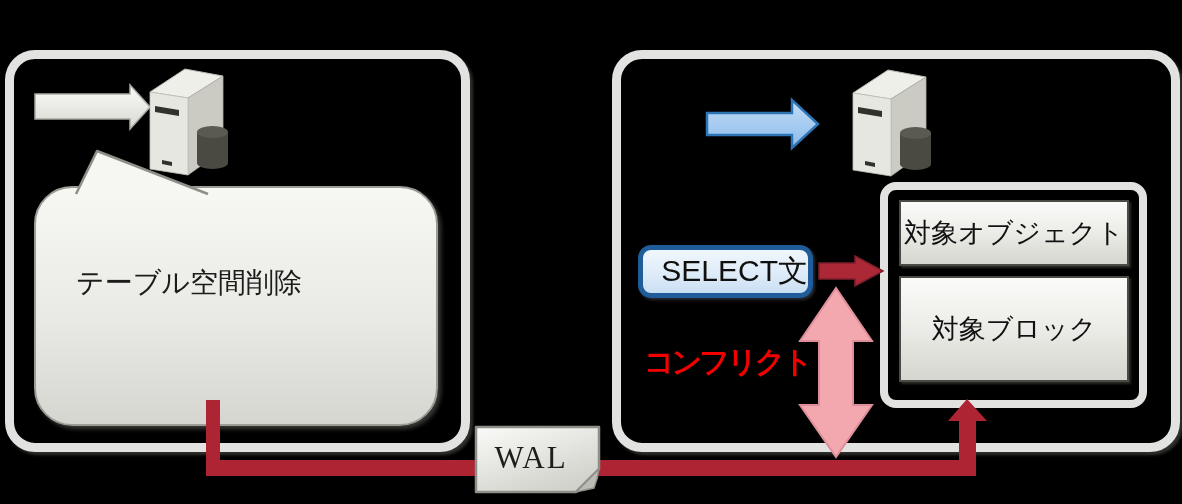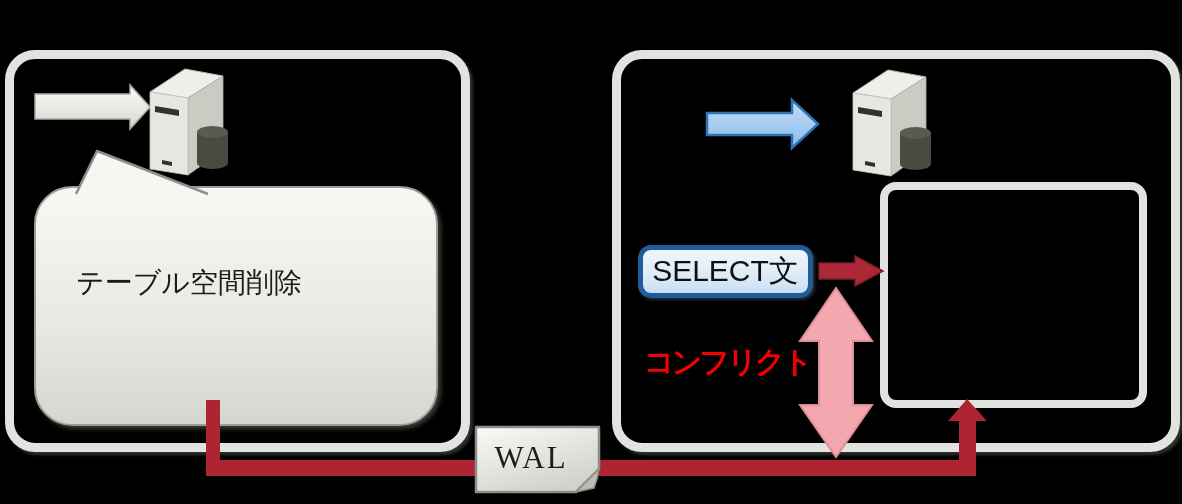"対象オブジェクト" div.target-box { html: none -> <div> <span>対象オブジェクト</span> </div> }
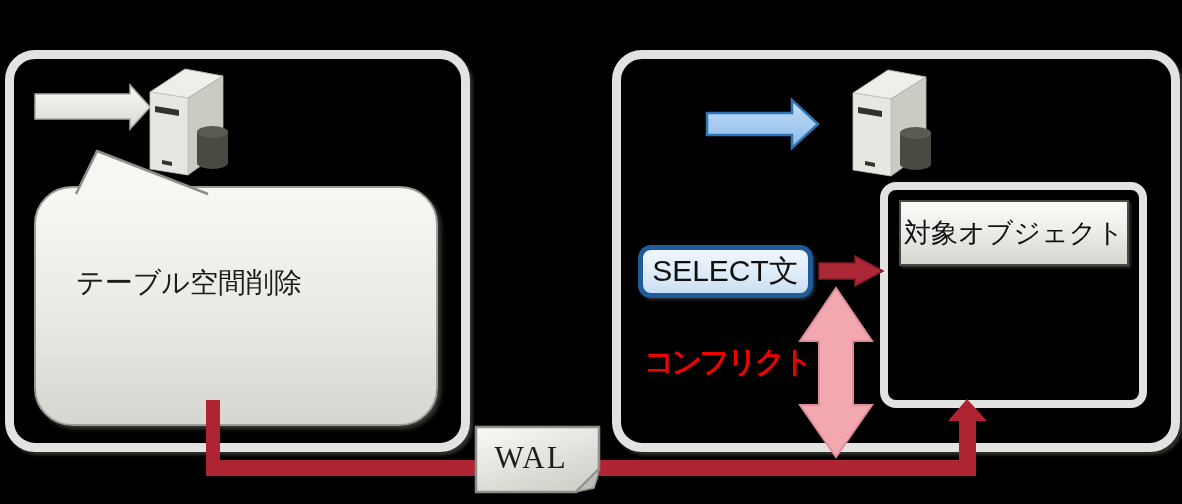"SELECT文" #select-box { justify-content: center -> flex-end }
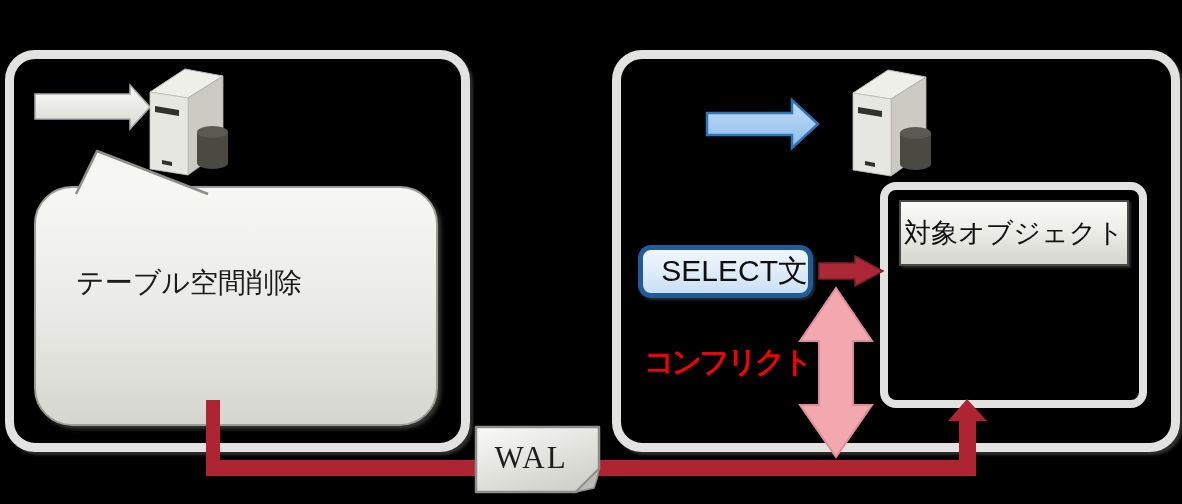"対象ブロック" div.target-box { html: none -> <div> <span>対象ブロック</span> </div> }
